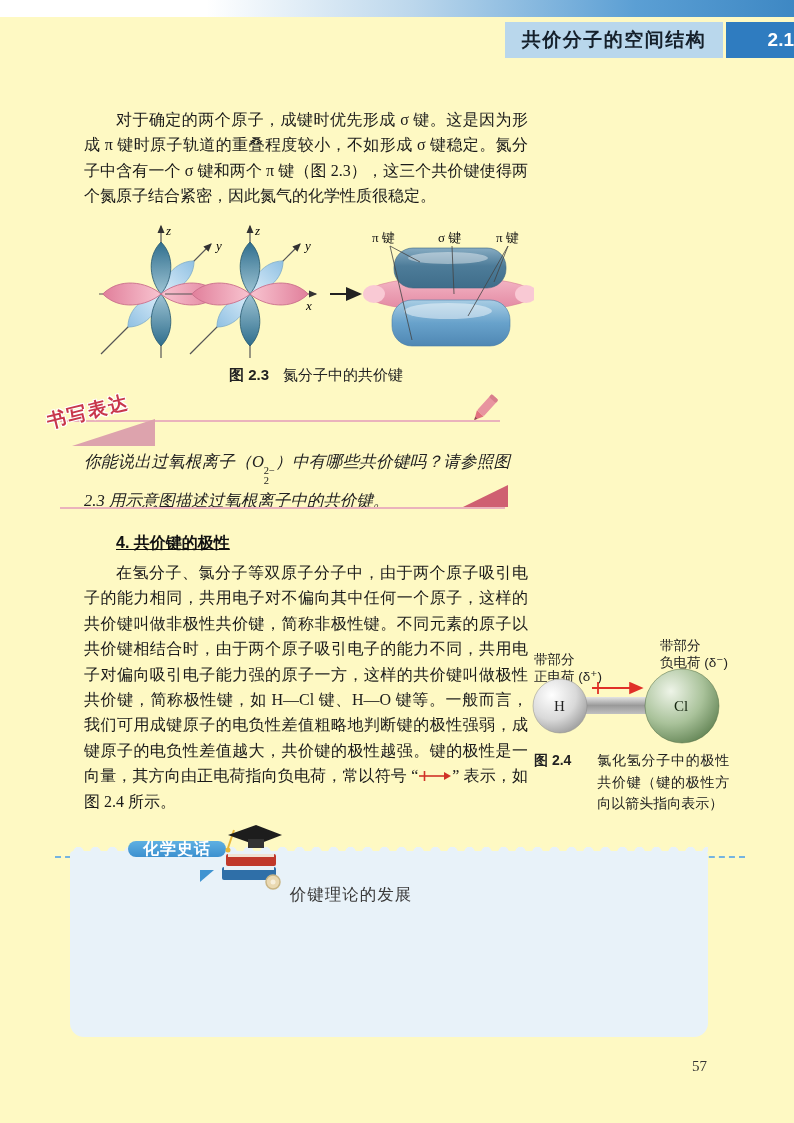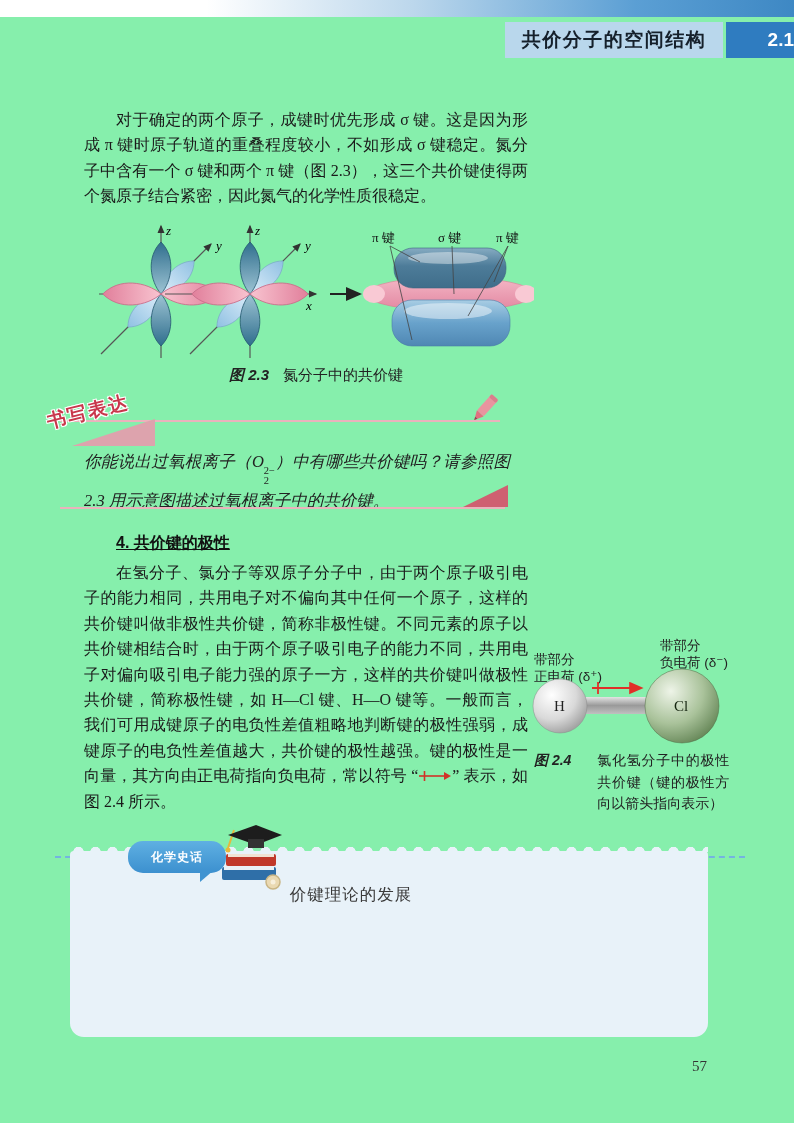"共价分子的空间结构" #page { background: #86efac -> #fef9c3 }
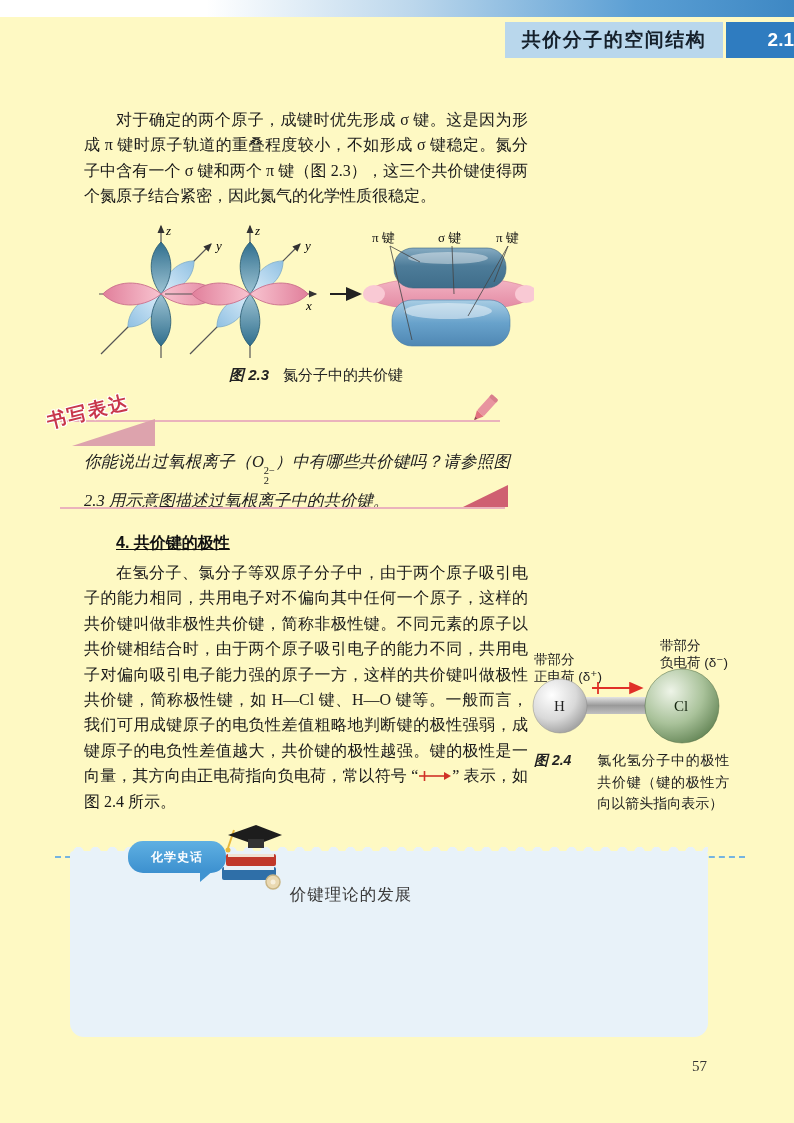"图 2.3" .cap-label { font-style: italic -> none }
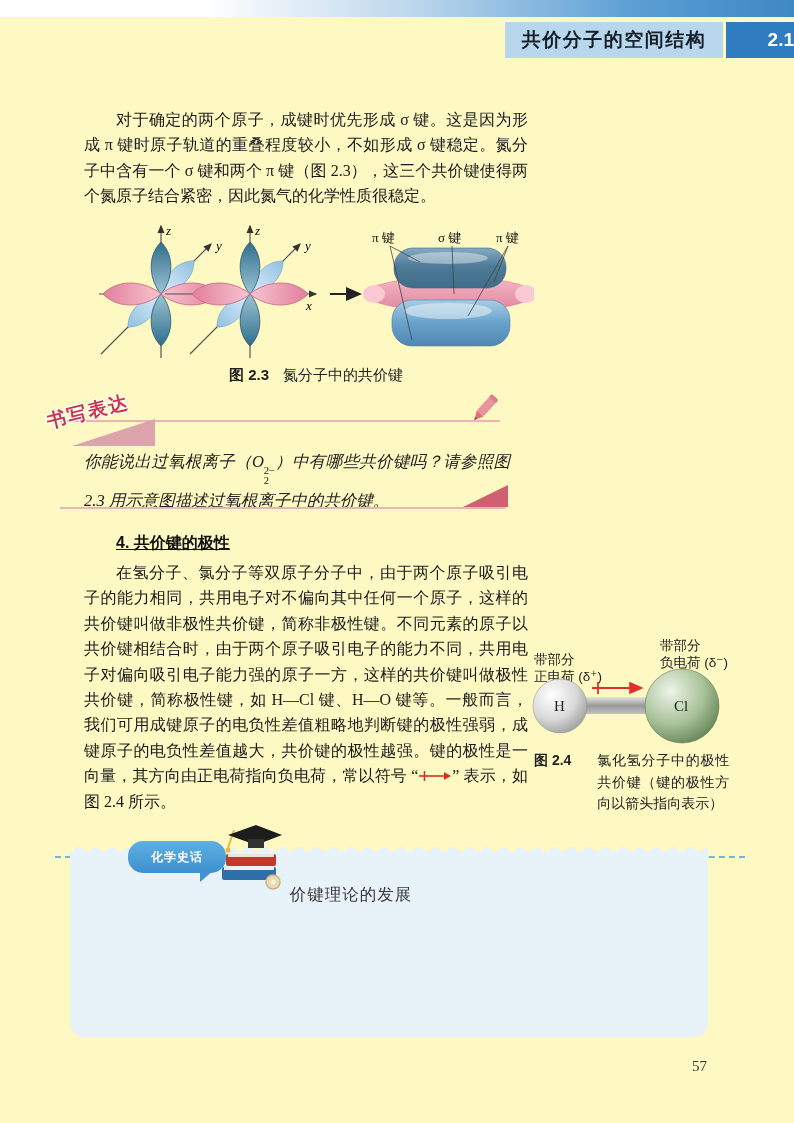"化学史话" .bubble { font-size: 12px -> 16px; height: 32px -> 16px }
